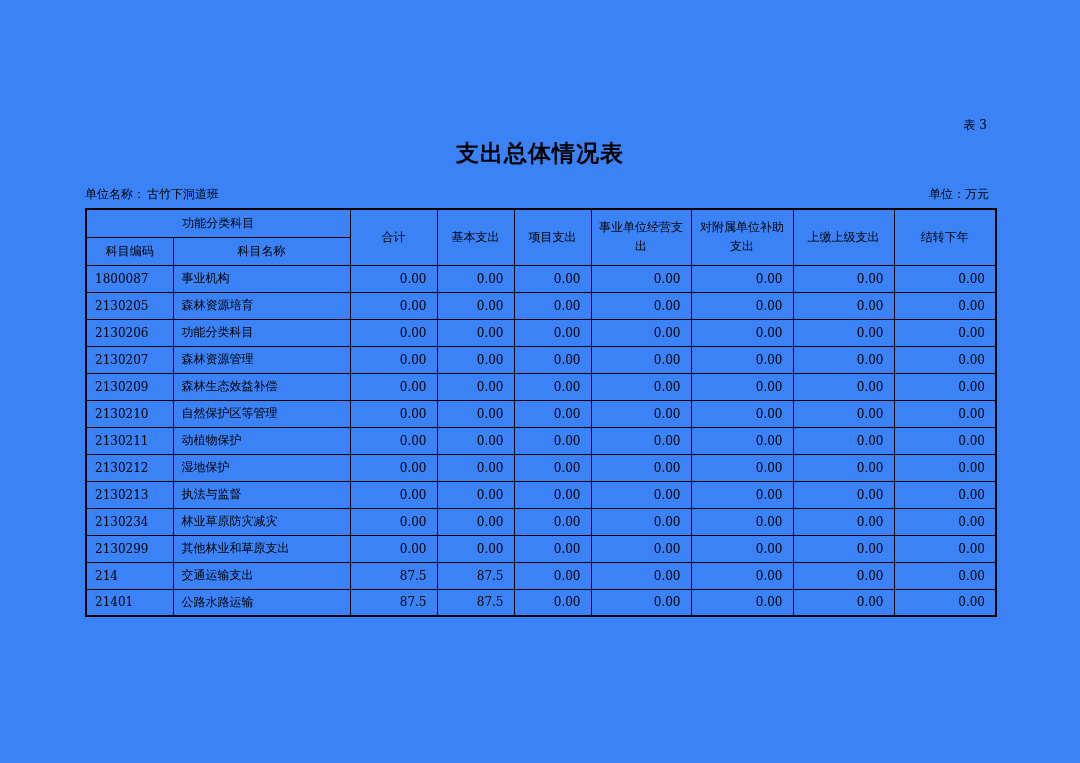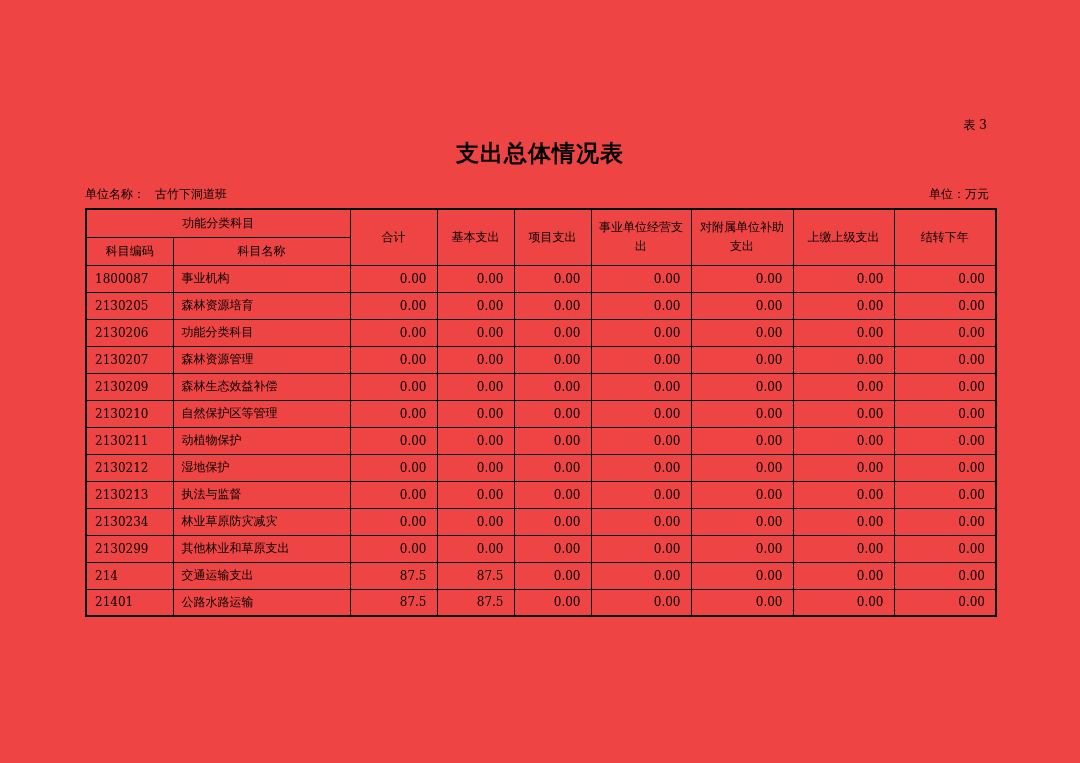"表 3" .page { background: #ef4444 -> #3b82f6 }
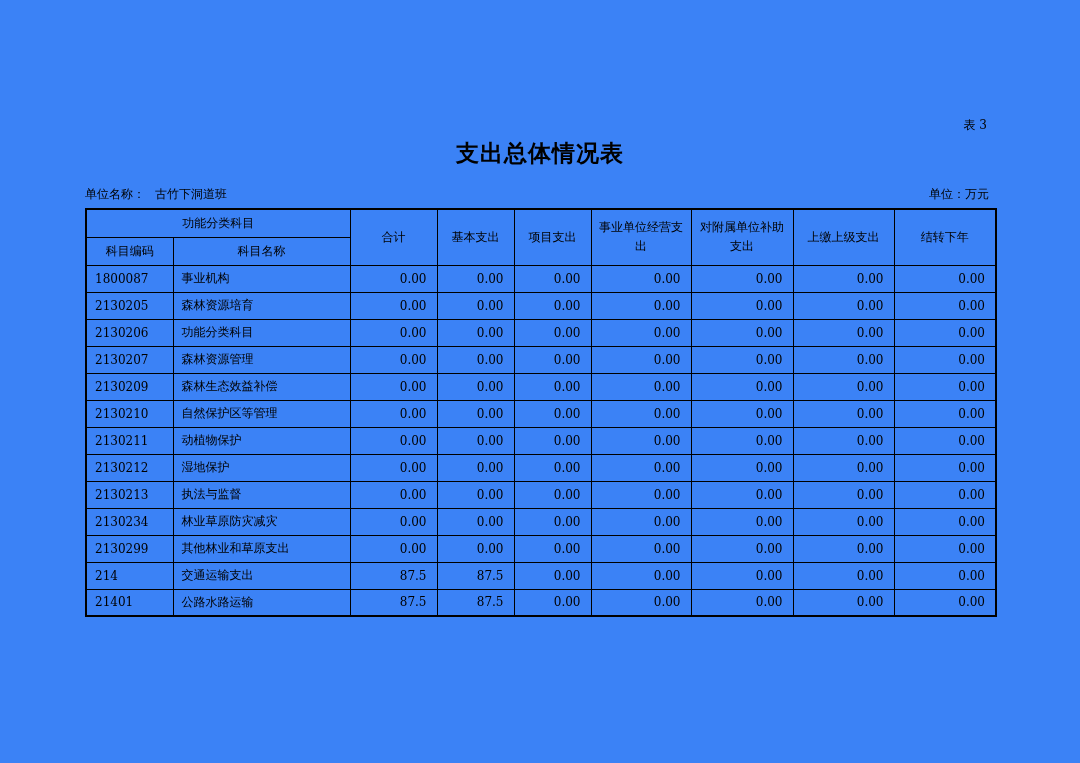"古竹下洞道班" .unit-name-value { margin-left: 10px -> 2px }
